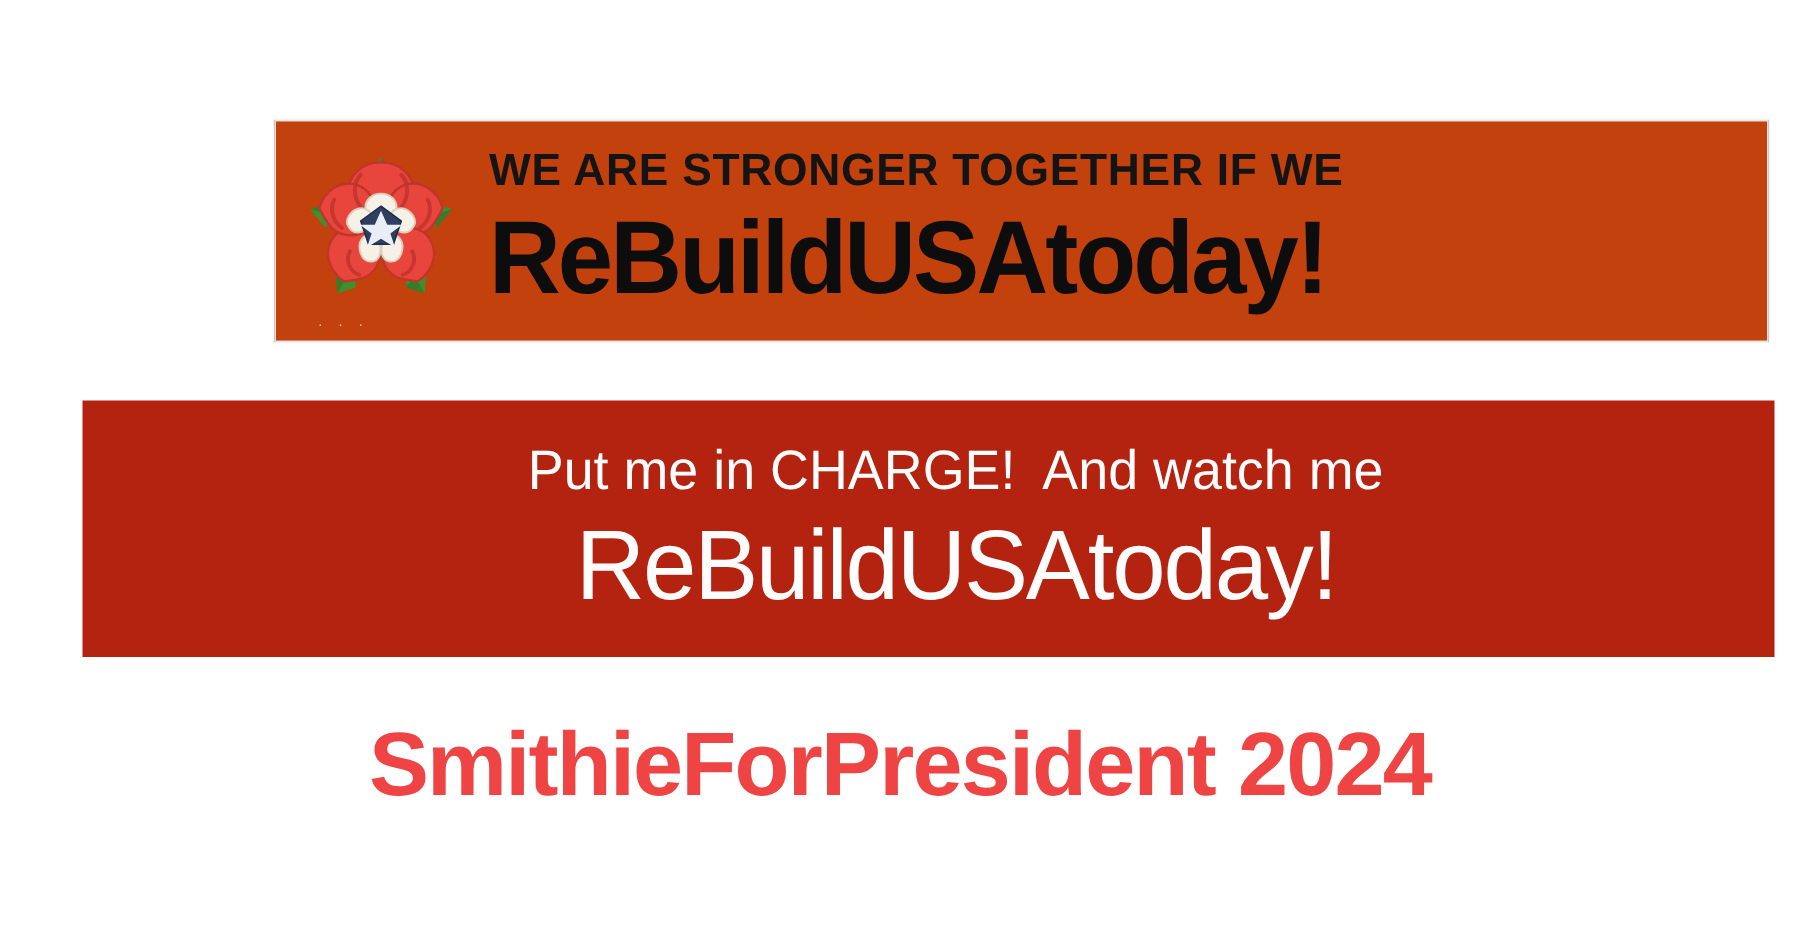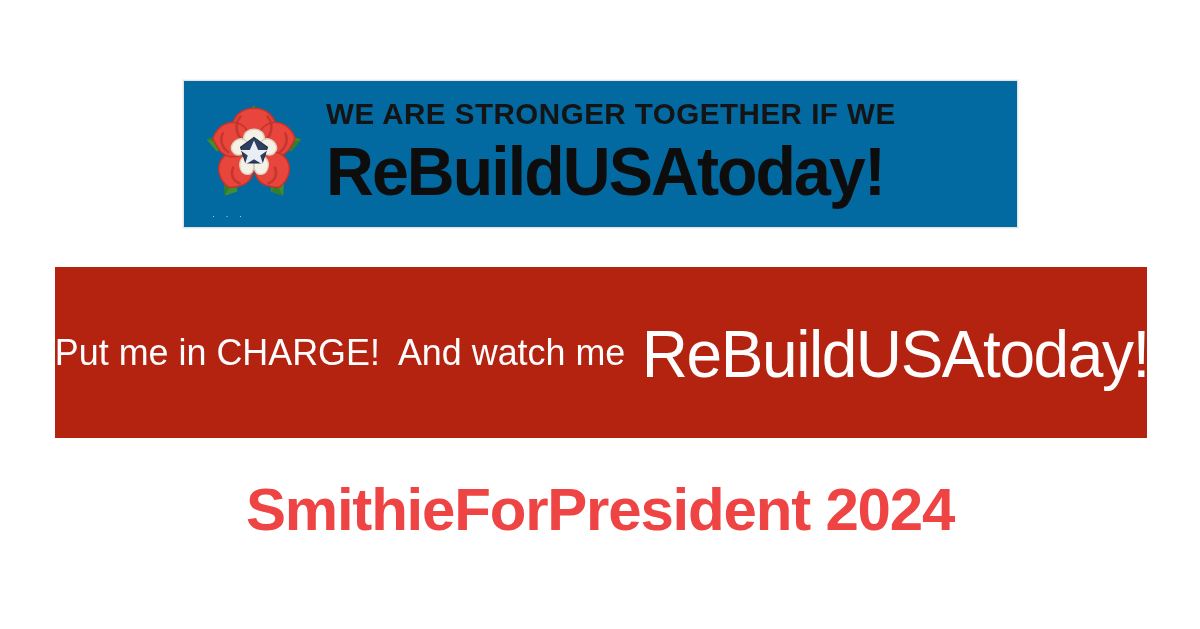"WE ARE STRONGER TOGETHER IF" #sticker-card { background: #0369a1 -> #c2410c; width: 835px -> 996px }
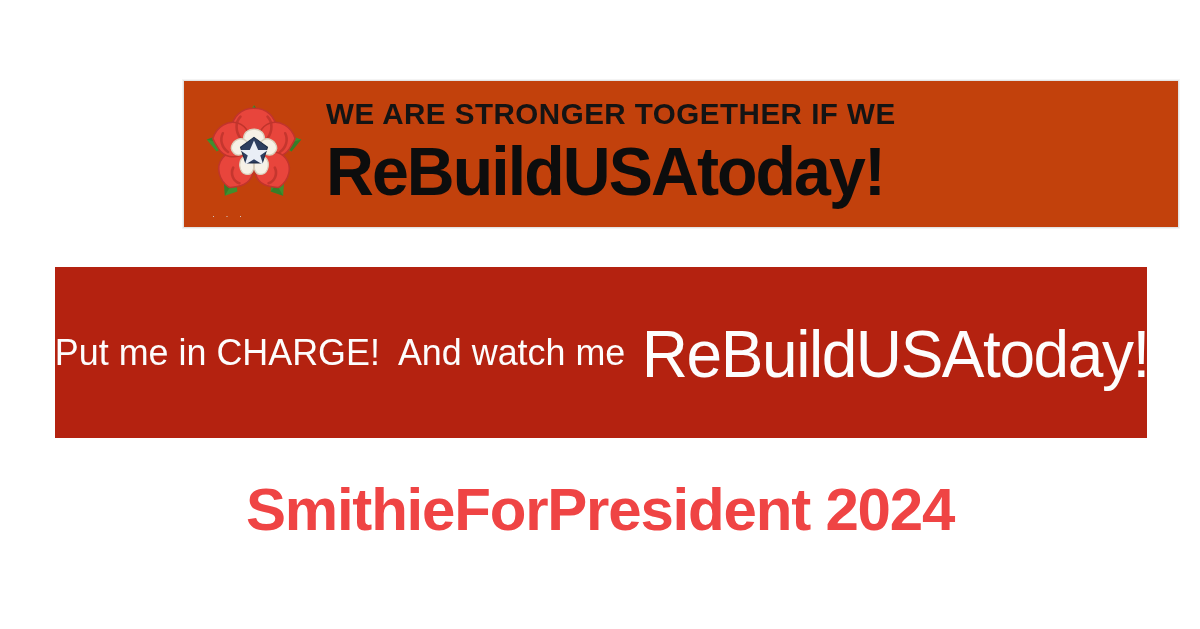"Put me in CHARGE! And" #red-banner { flex-direction: row -> column; padding-left: none -> 36px }
